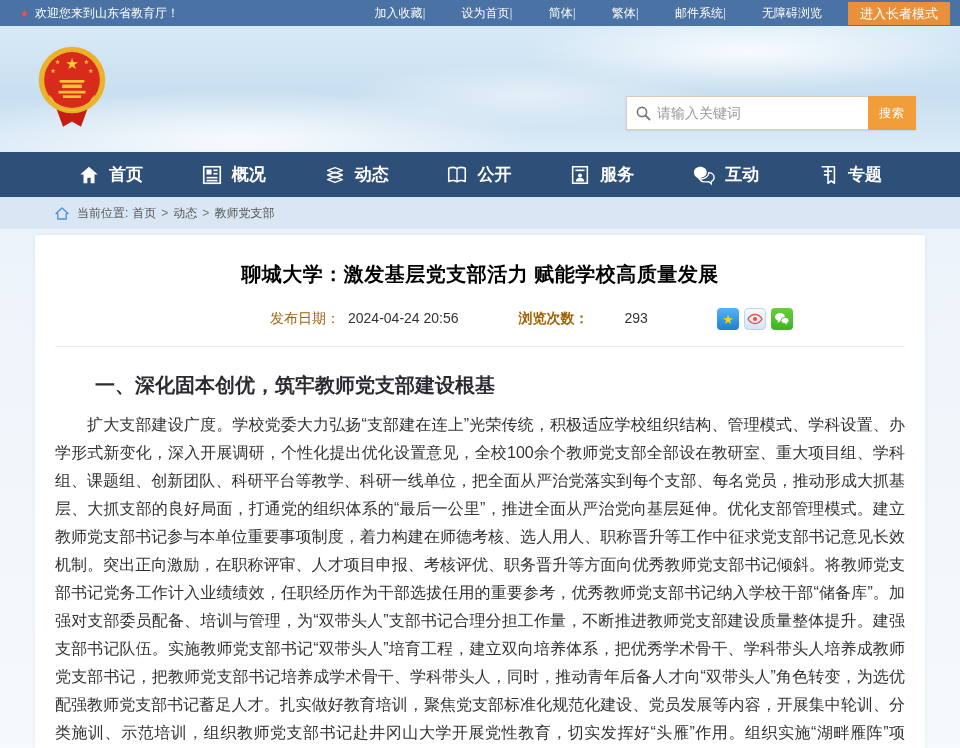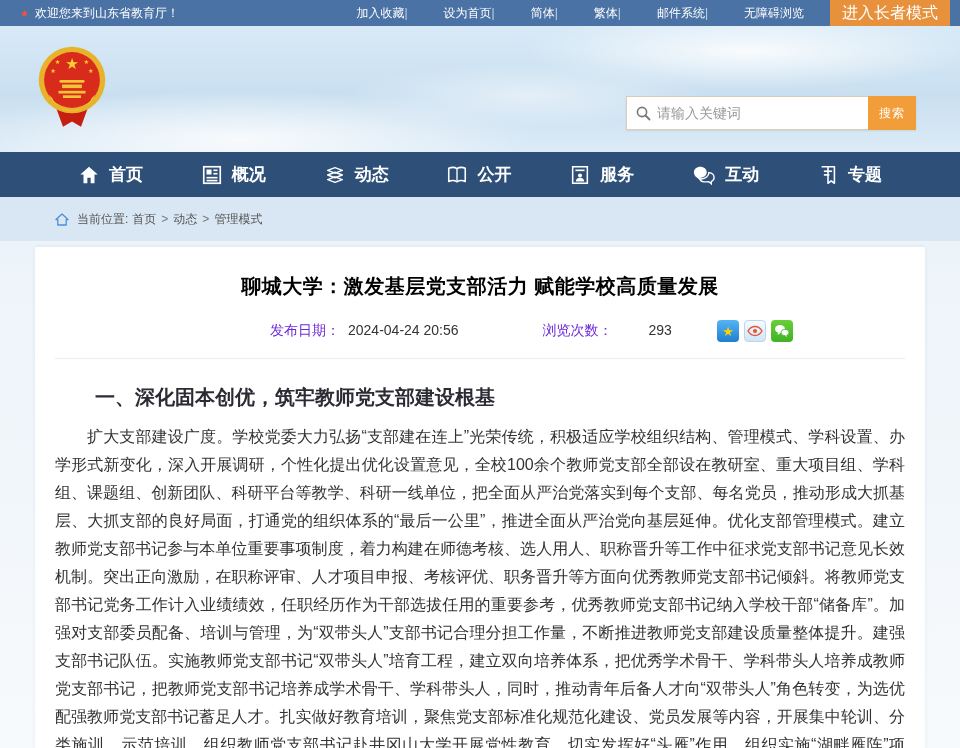"进入长者模式" .elder-btn { font-size: 16px -> 13px }
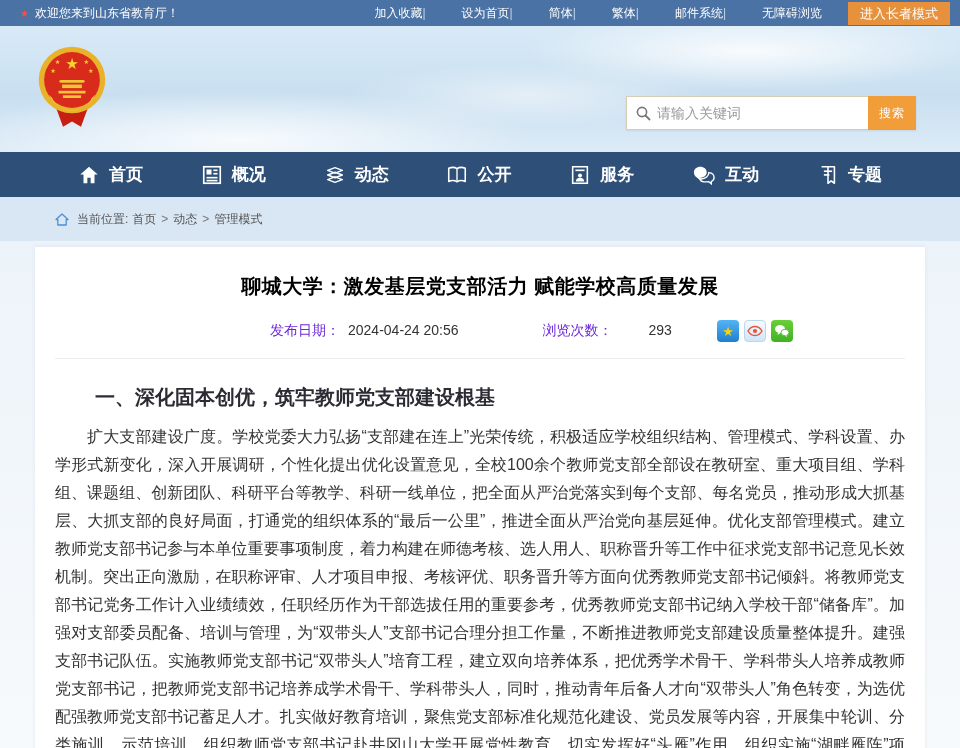"当前位置:" .crumbbar { height: 44px -> 32px }
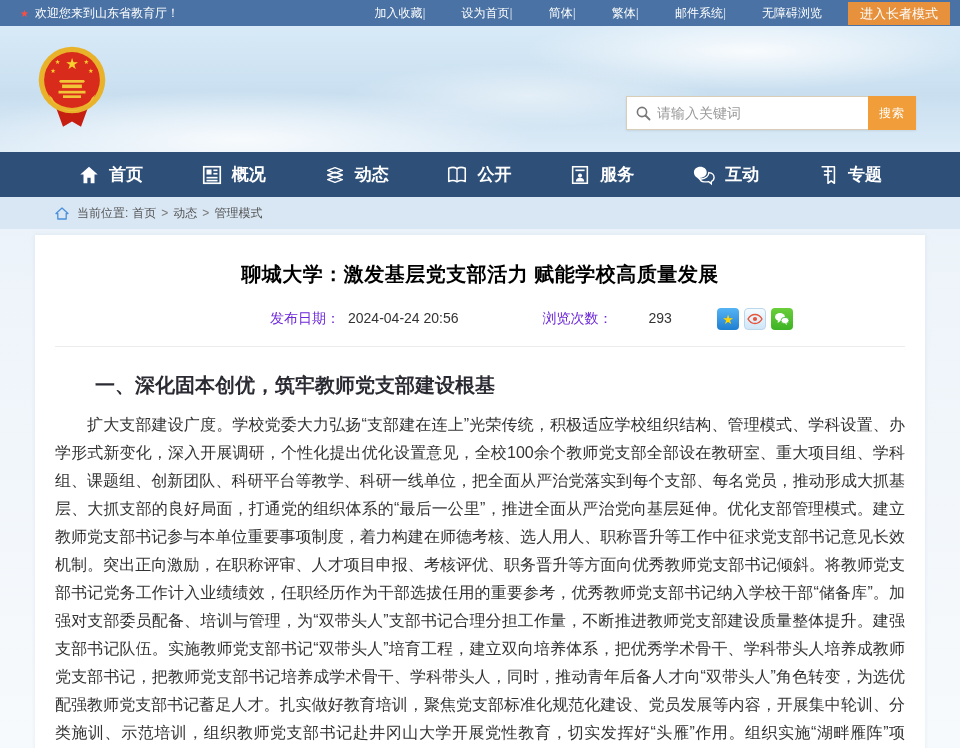"管理模式" span.crumb { text: 管理模式 -> 教师党支部 }
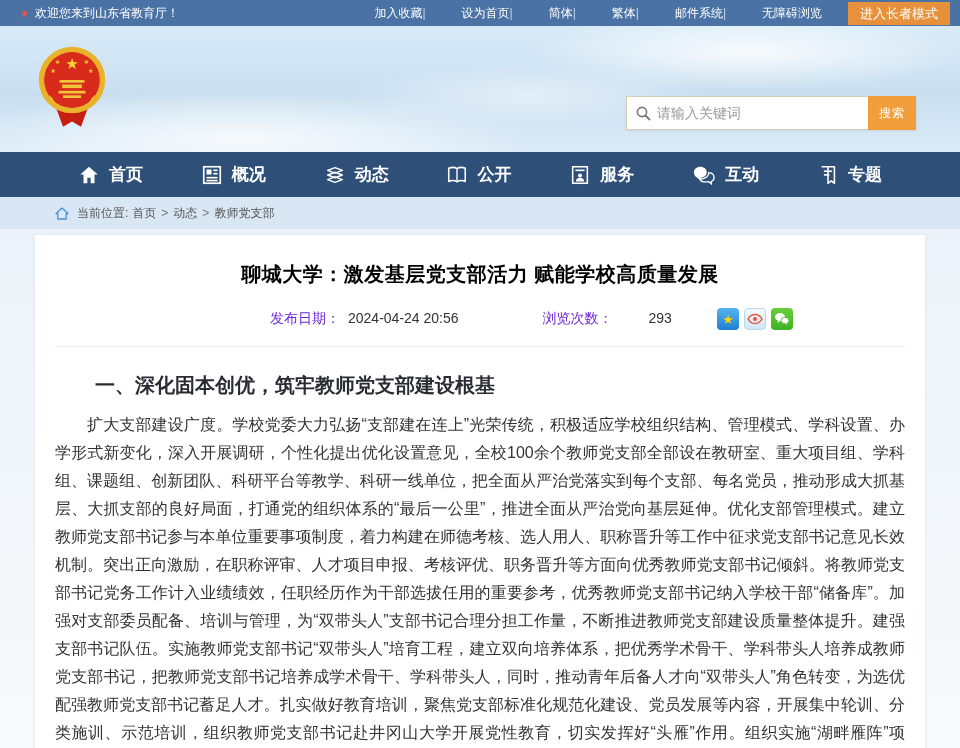"发布日期：" .meta-label { color: #6d28d9 -> #a16207 }
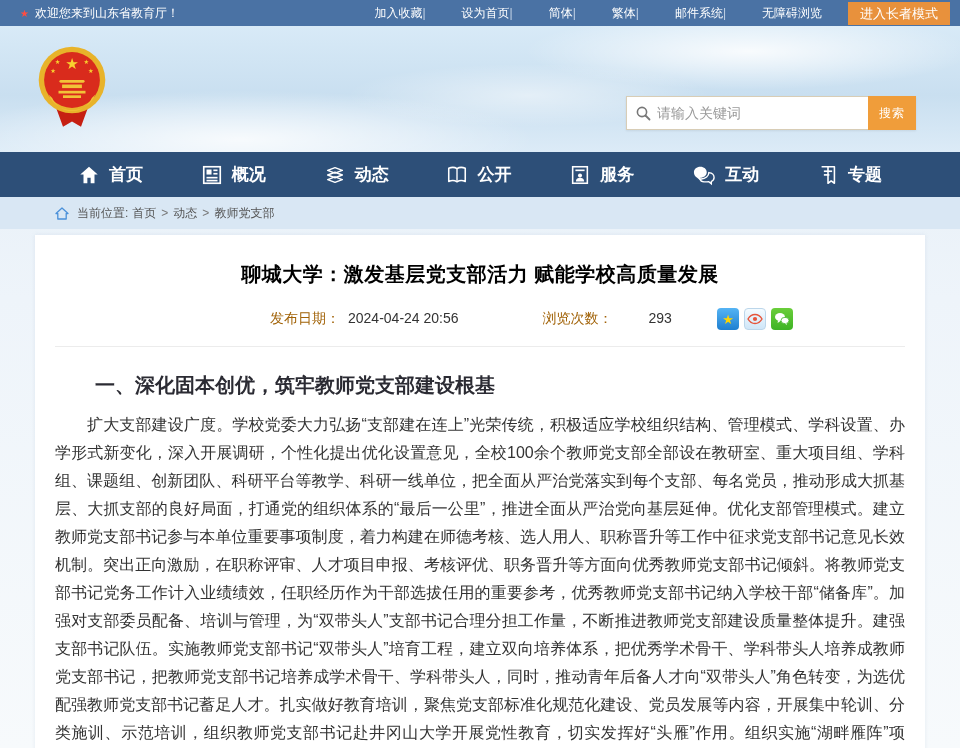"浏览次数：" .views-label { font-weight: none -> bold; margin-left: 80px -> 56px }
